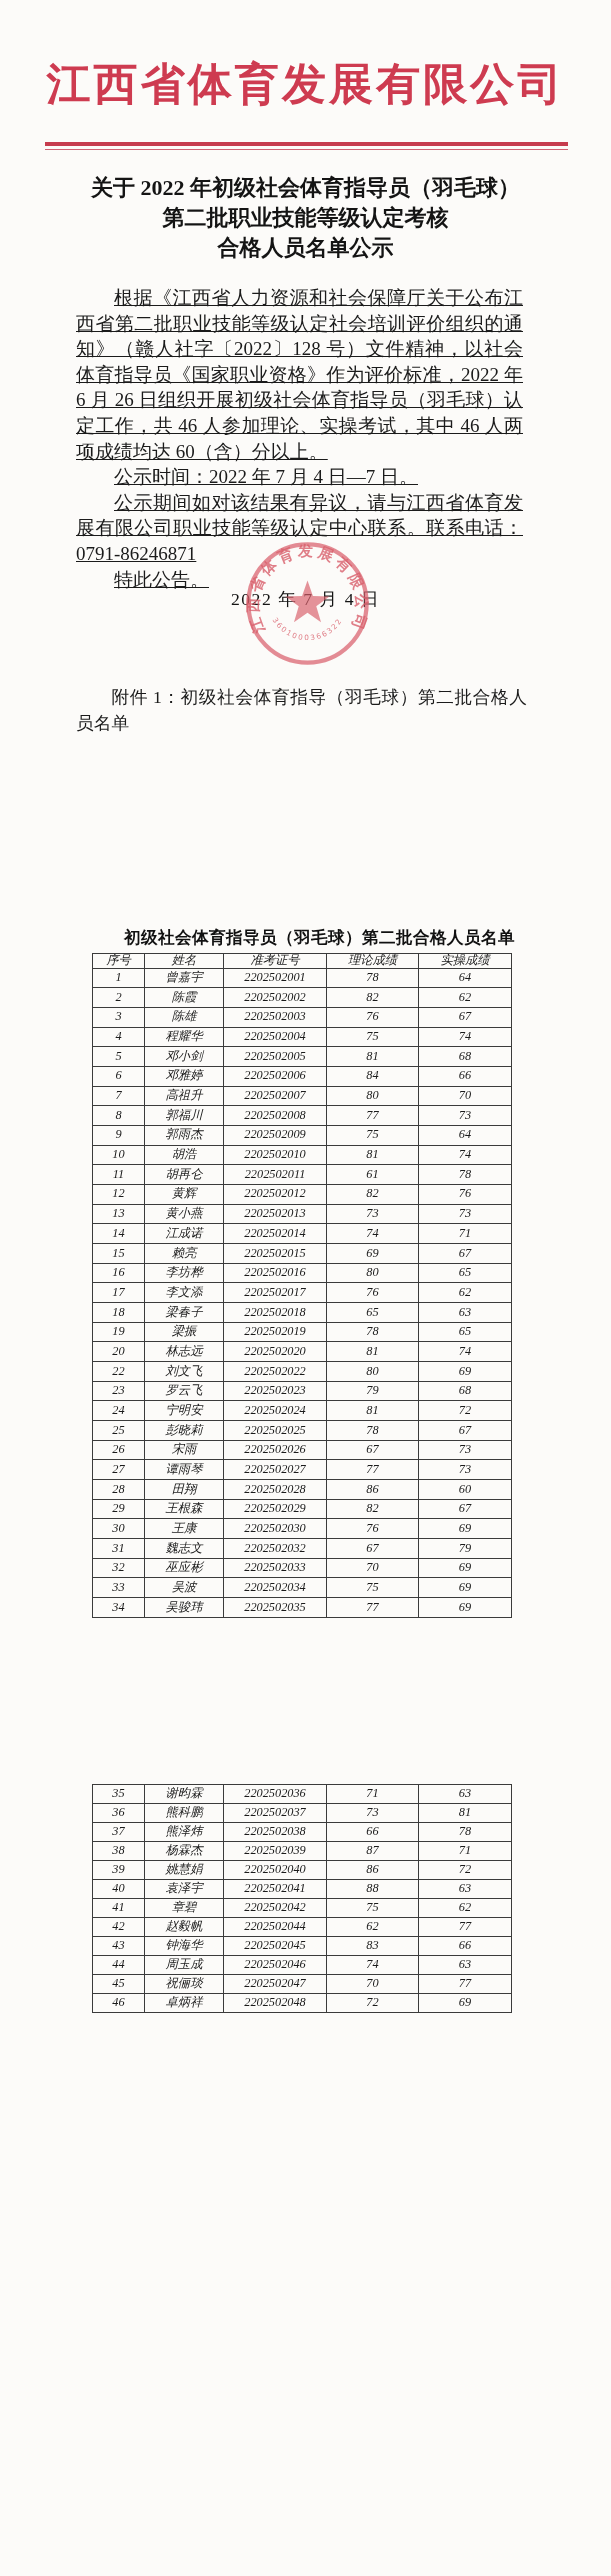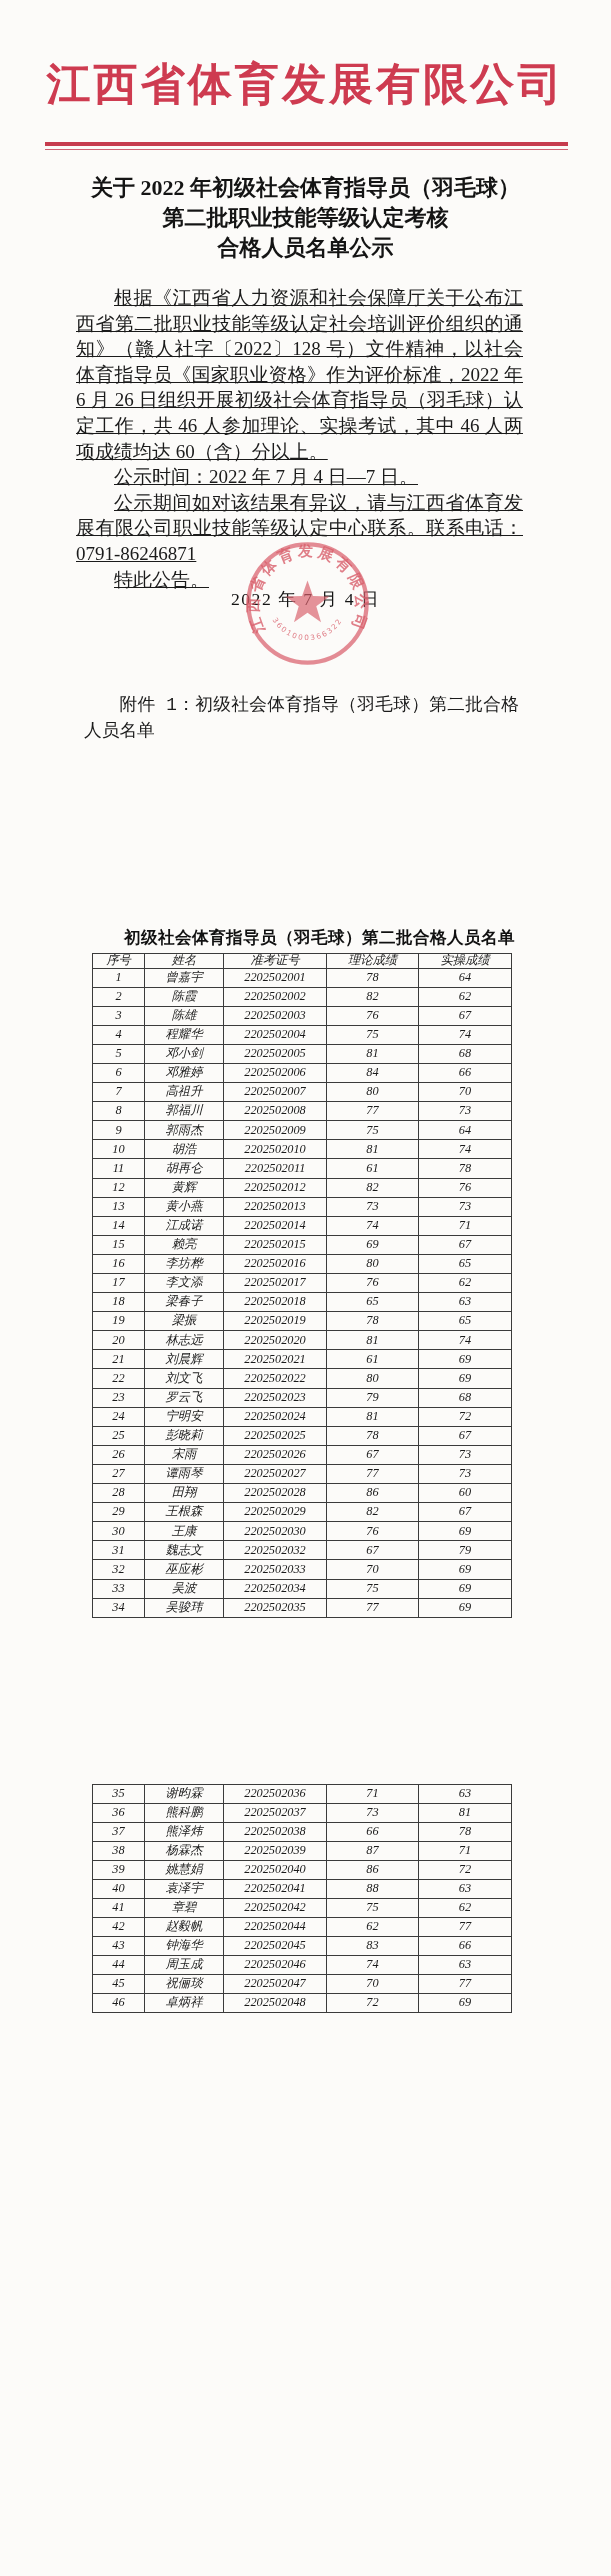"附件 1：初级社会体育指导（羽毛球）第二批合格人员名单" .attachment p { font-family: Liberation Mono, monospace -> none; margin: 8px -> 0 }
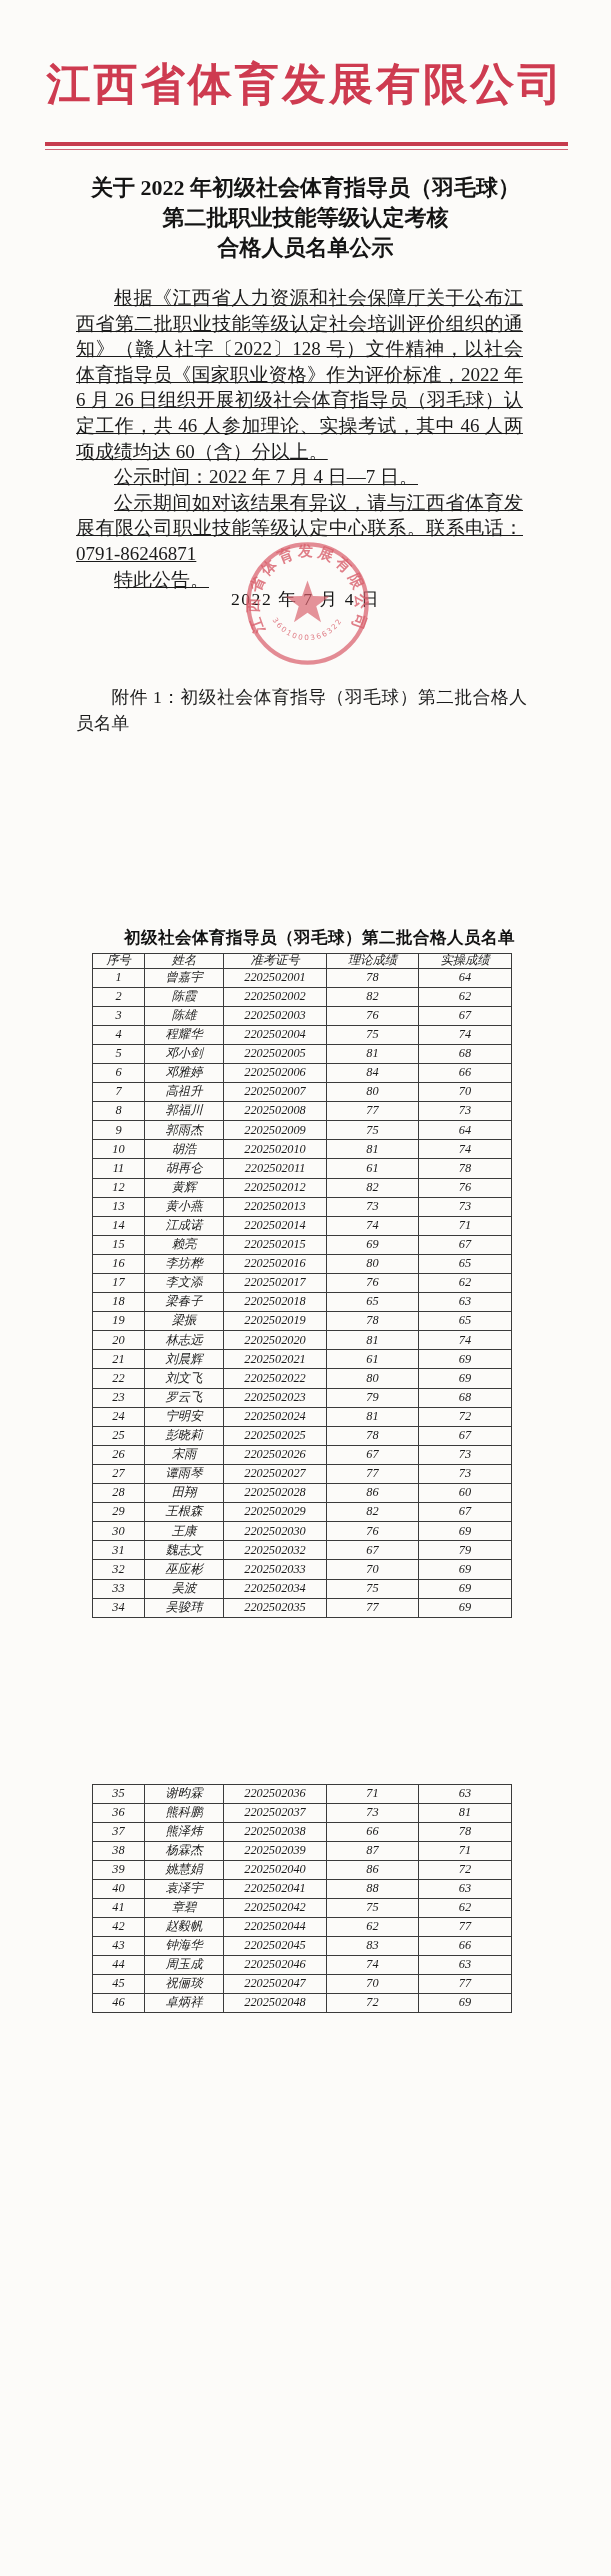"21" tr { html: <tr> <td>21</td> <td>刘晨辉</td> <td>2202502021</td> <td>61</td> <td>69</td> </tr> -> none }
